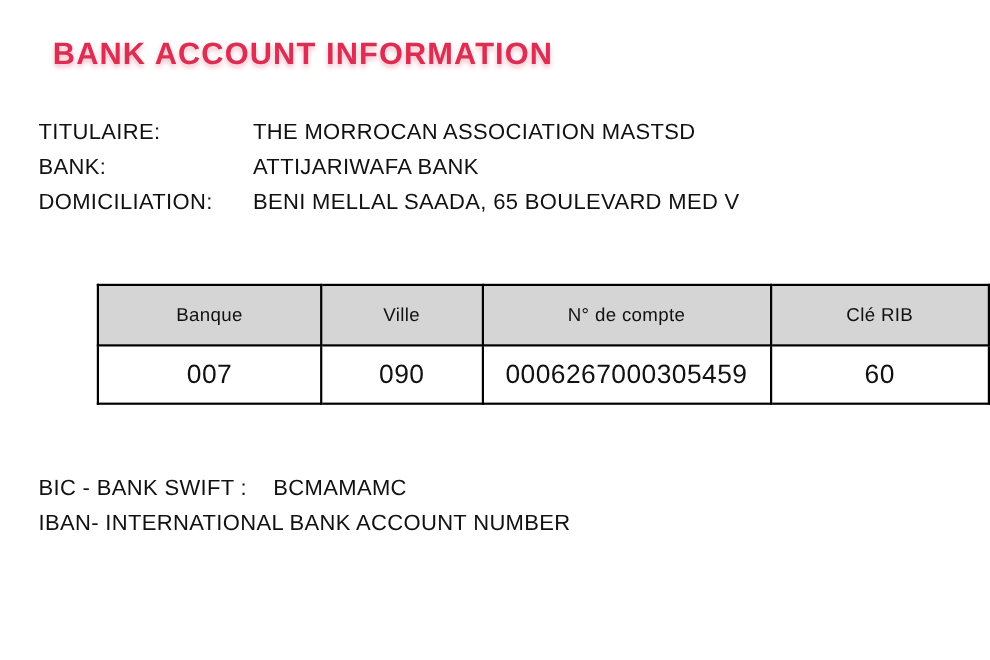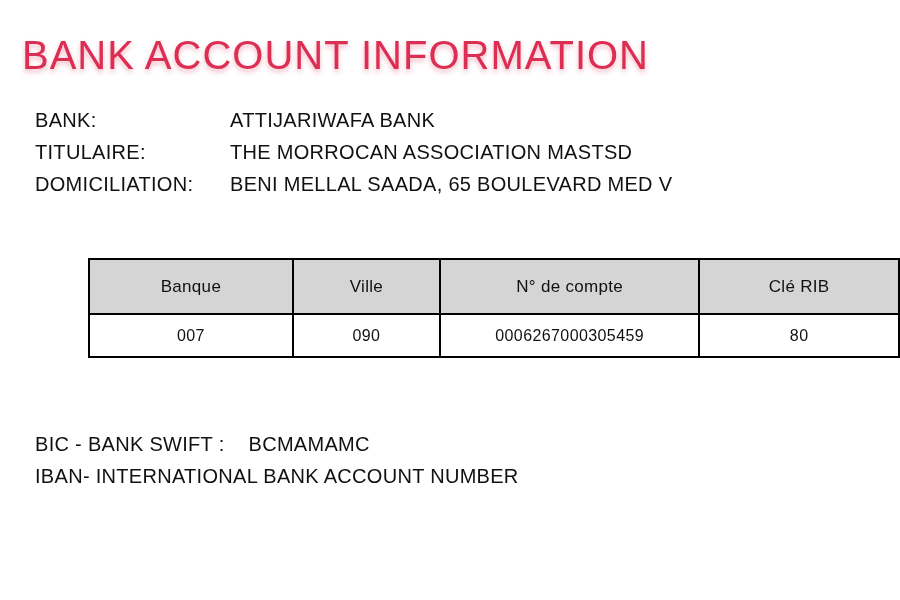"BANK ACCOUNT INFORMATION" .doc-title { font-size: 40px -> 28px; font-weight: 400 -> 700; left: 22px -> 48px }
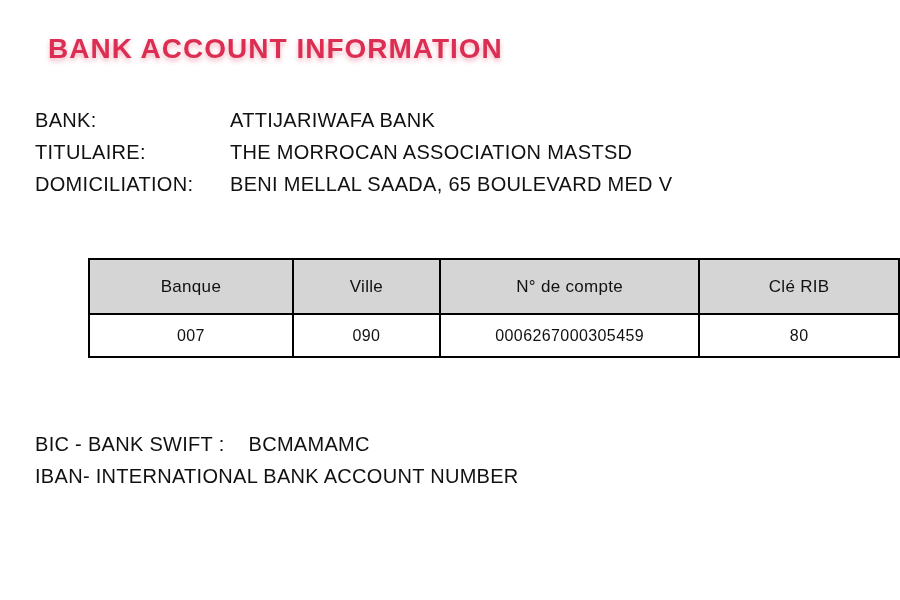"BANK:" div.info-row { order: before "TITULAIRE:" -> after "TITULAIRE:" }
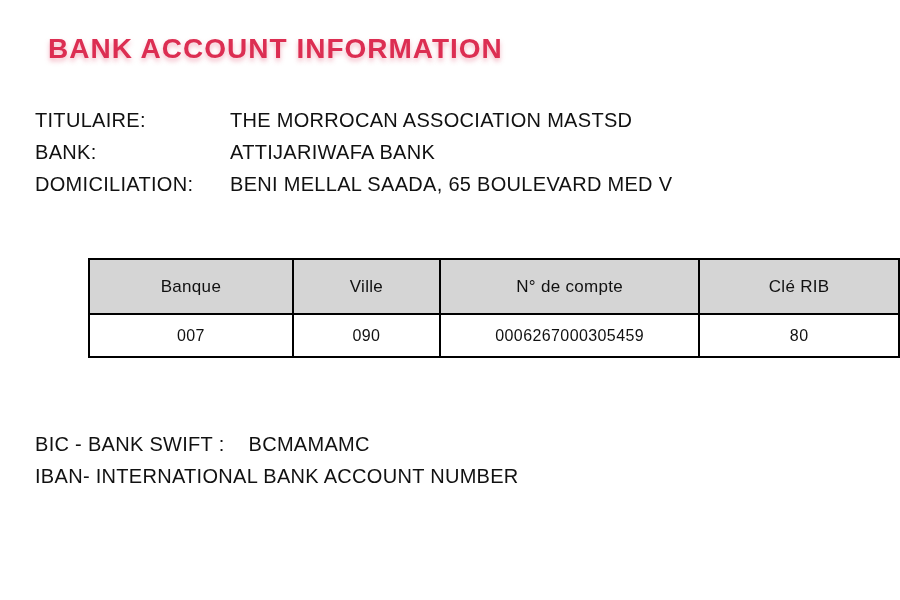"007" .rib-table td { font-size: 16px -> 24px; height: 43px -> 53px }
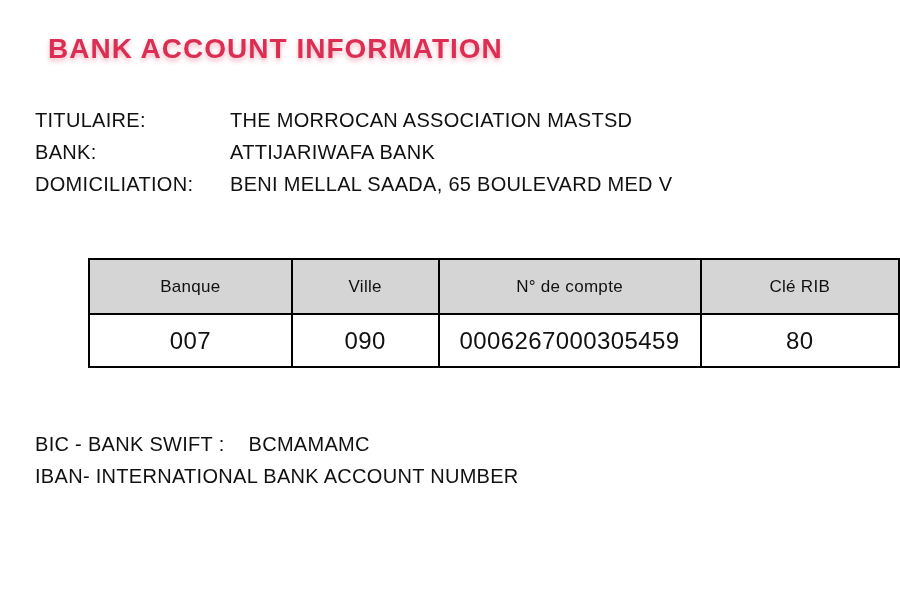"80" td { text: 80 -> 60 }
